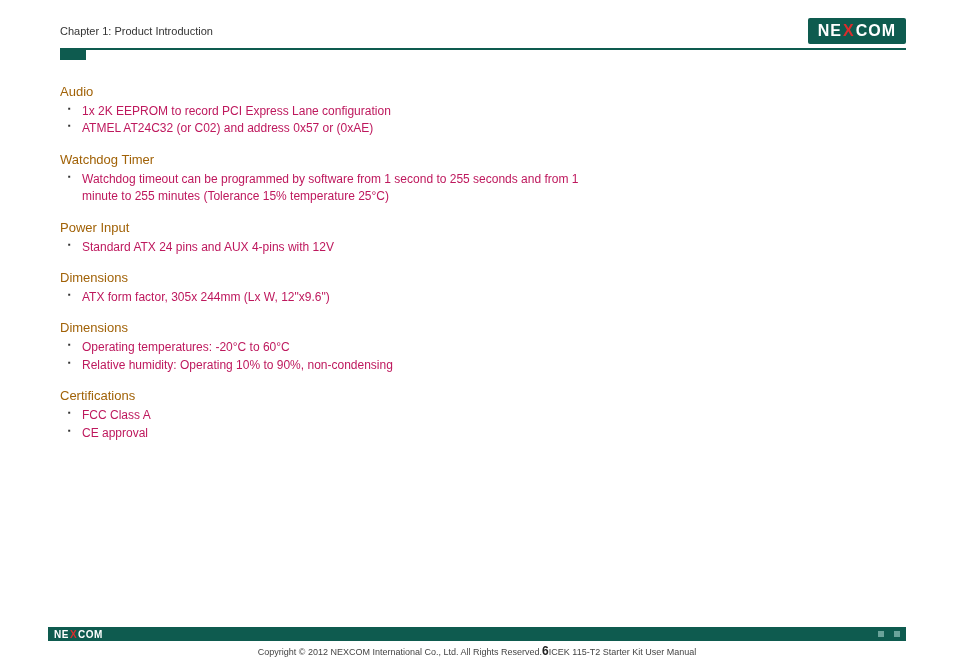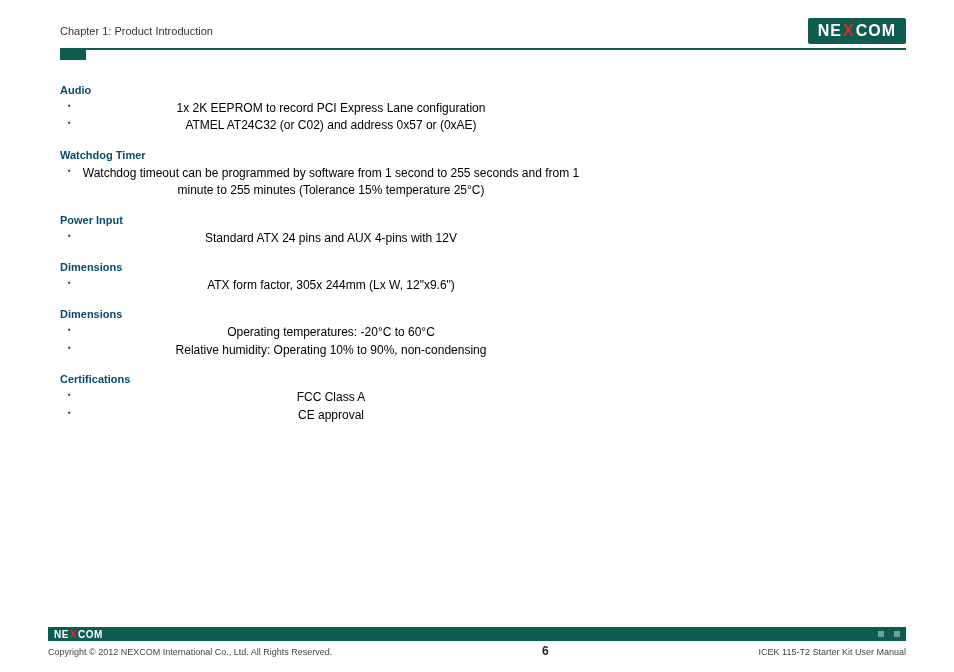"Audio" .section h3 { color: #0c4a6e -> #a16207; font-size: 11px -> 13px; font-weight: 700 -> 400 }
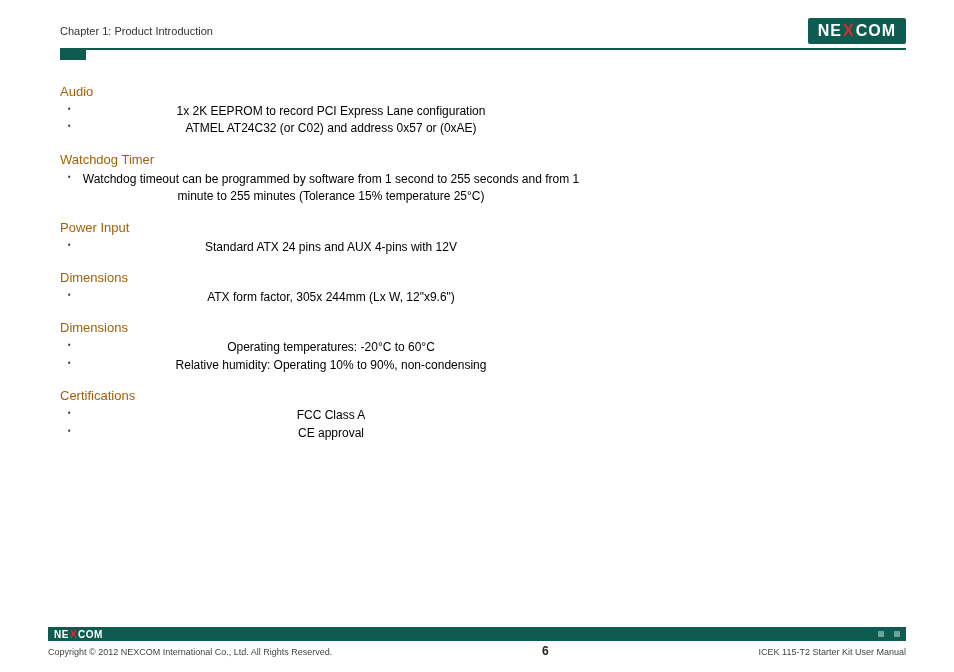"1x 2K EEPROM to record" .blist li { color: #000000 -> #be185d; text-align: center -> none }
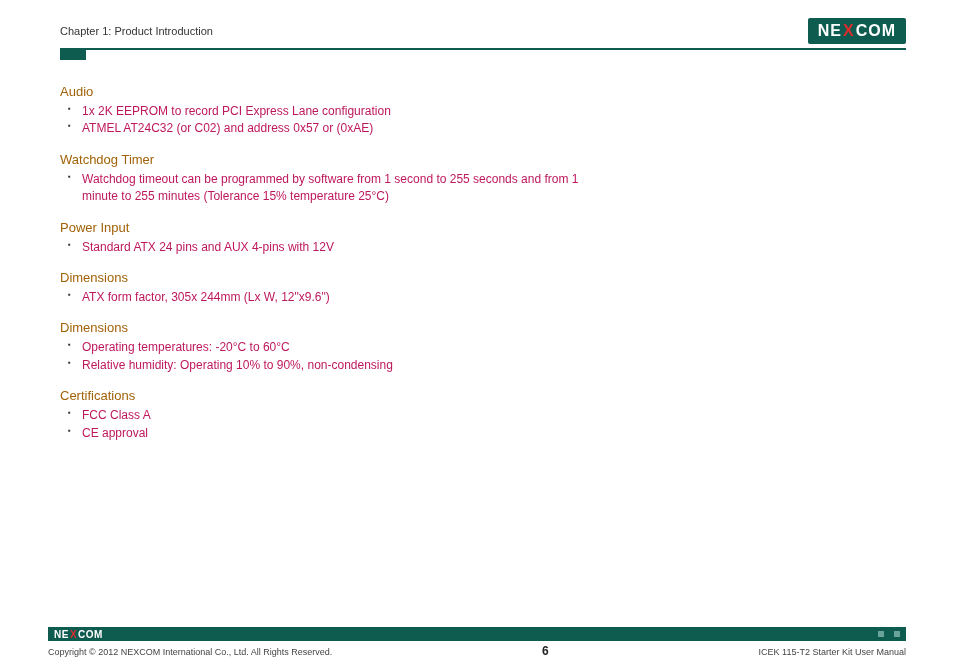"Copyright © 2012 NEXCOM International" .footer-text { justify-content: space-between -> center }
